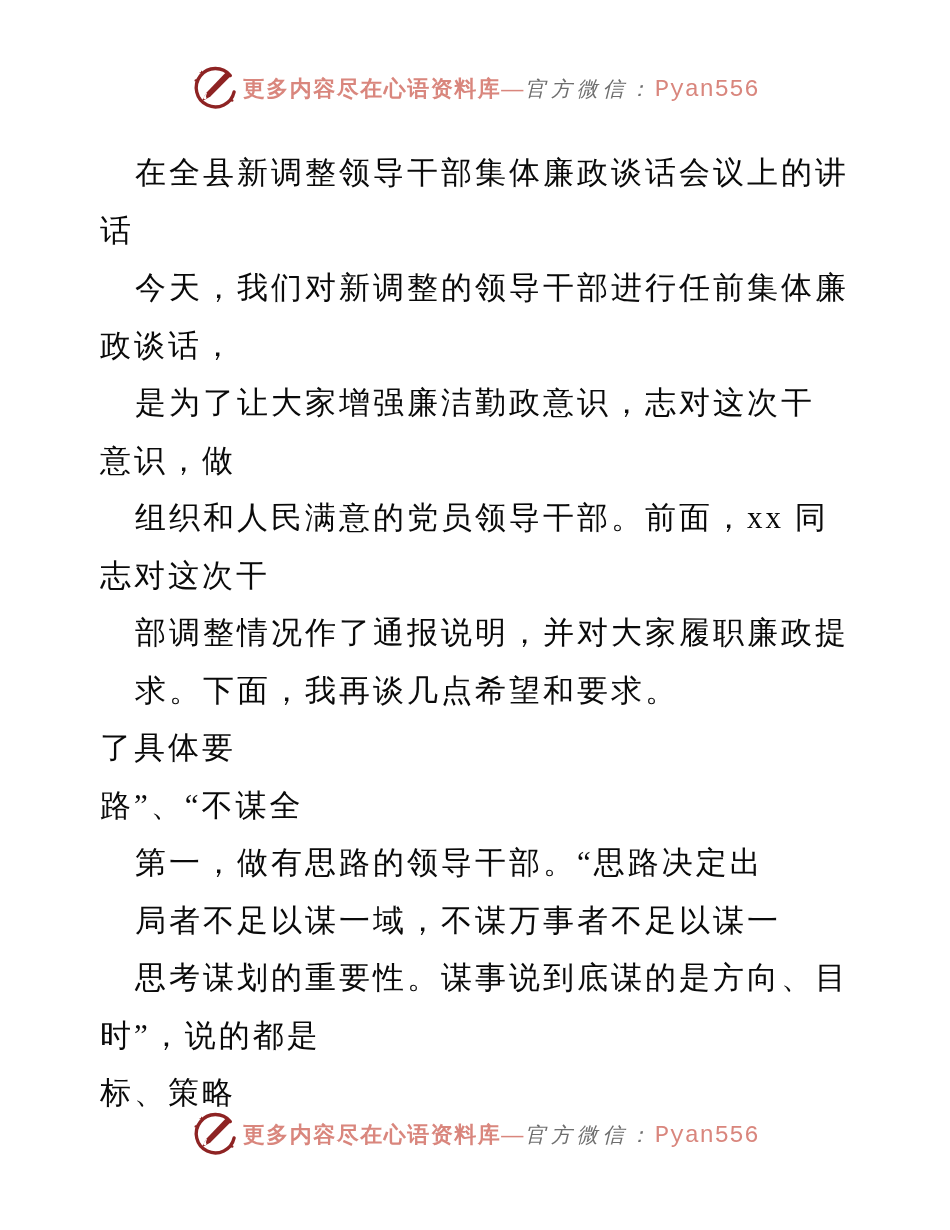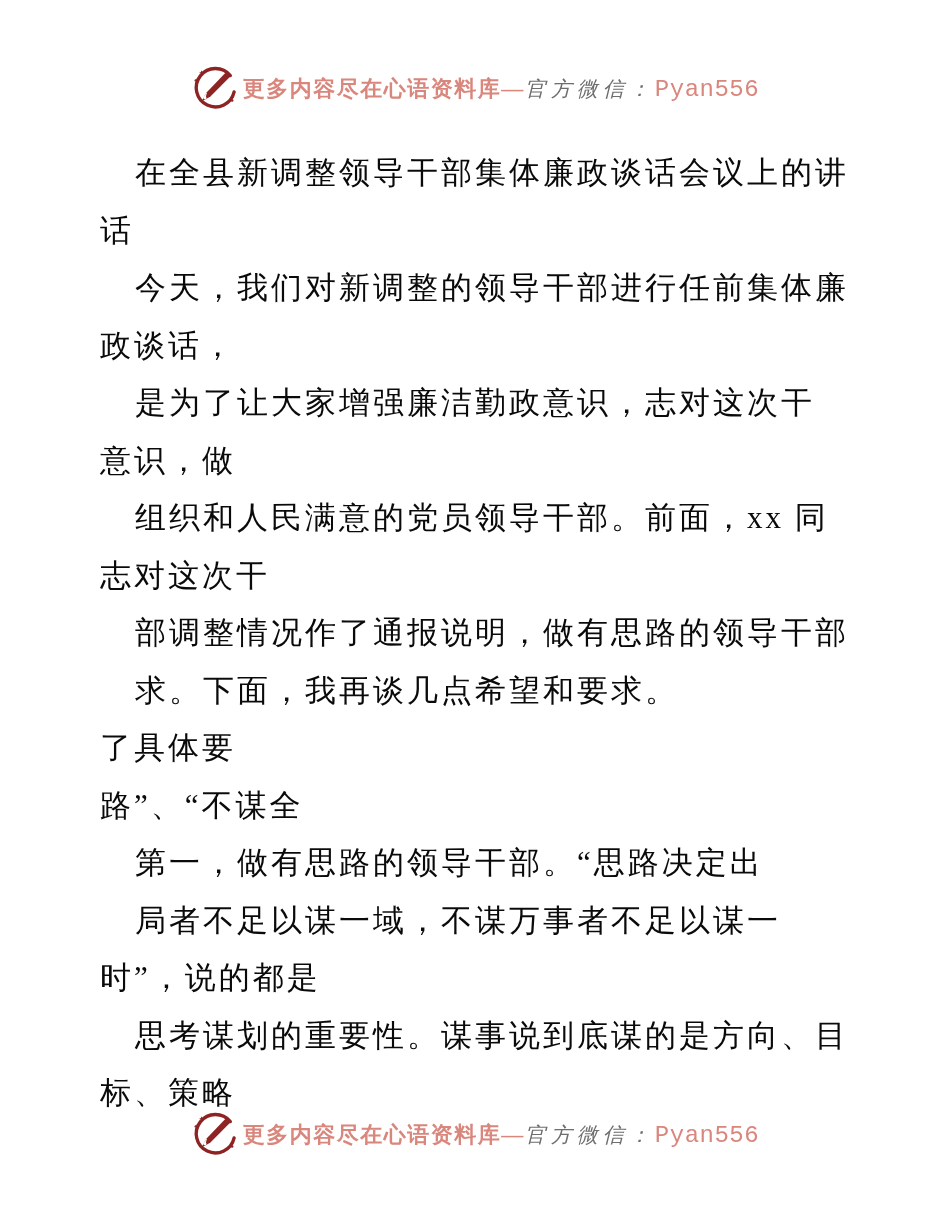"部调整情况作了通报说明，做有思路的领导干部" div.doc-line { text: 做有思路的领导干部 -> 并对大家履职廉政提 }
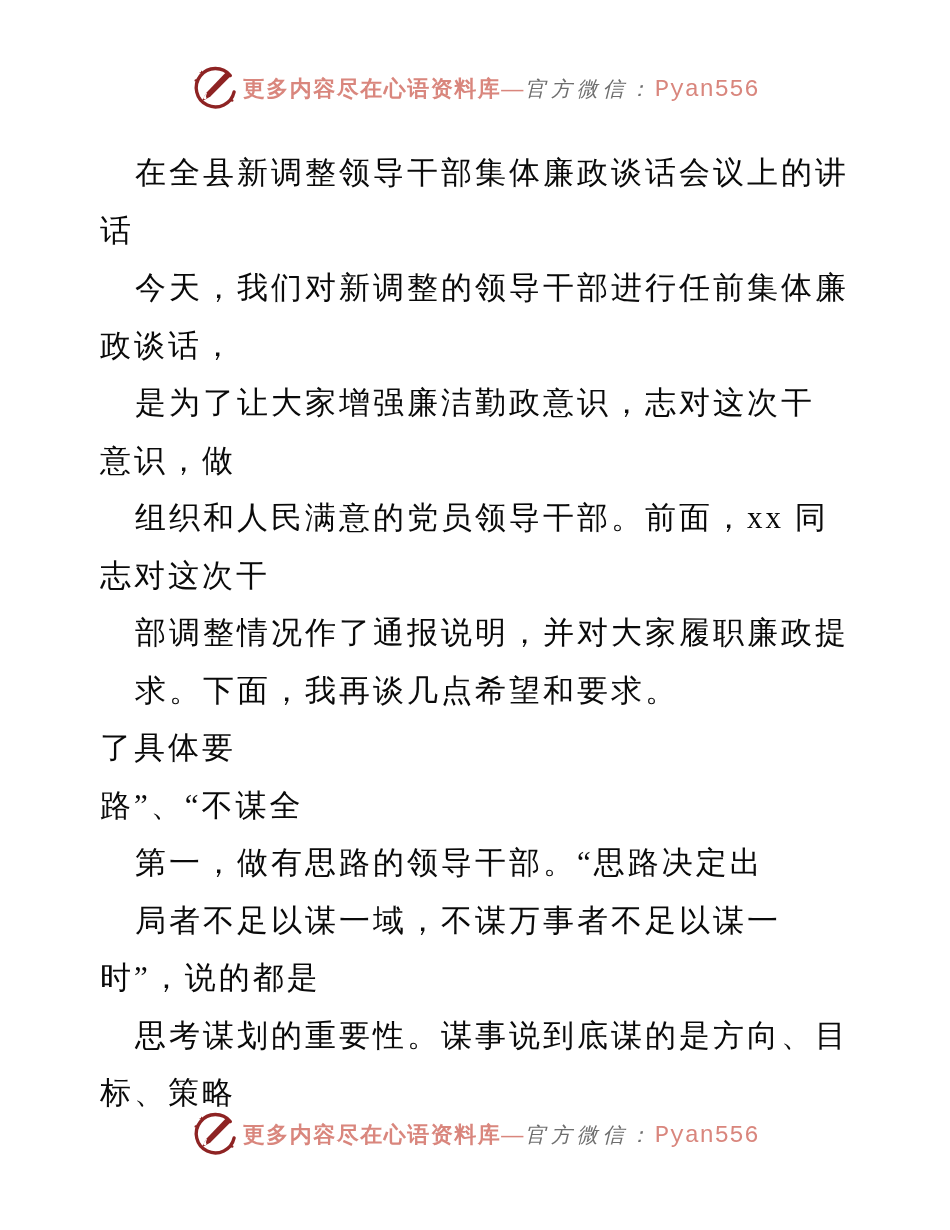"时”，说的都是" div.doc-line { order: before "思考谋划的重要性。谋事说到底谋的是方向、目" -> after "思考谋划的重要性。谋事说到底谋的是方向、目" }
